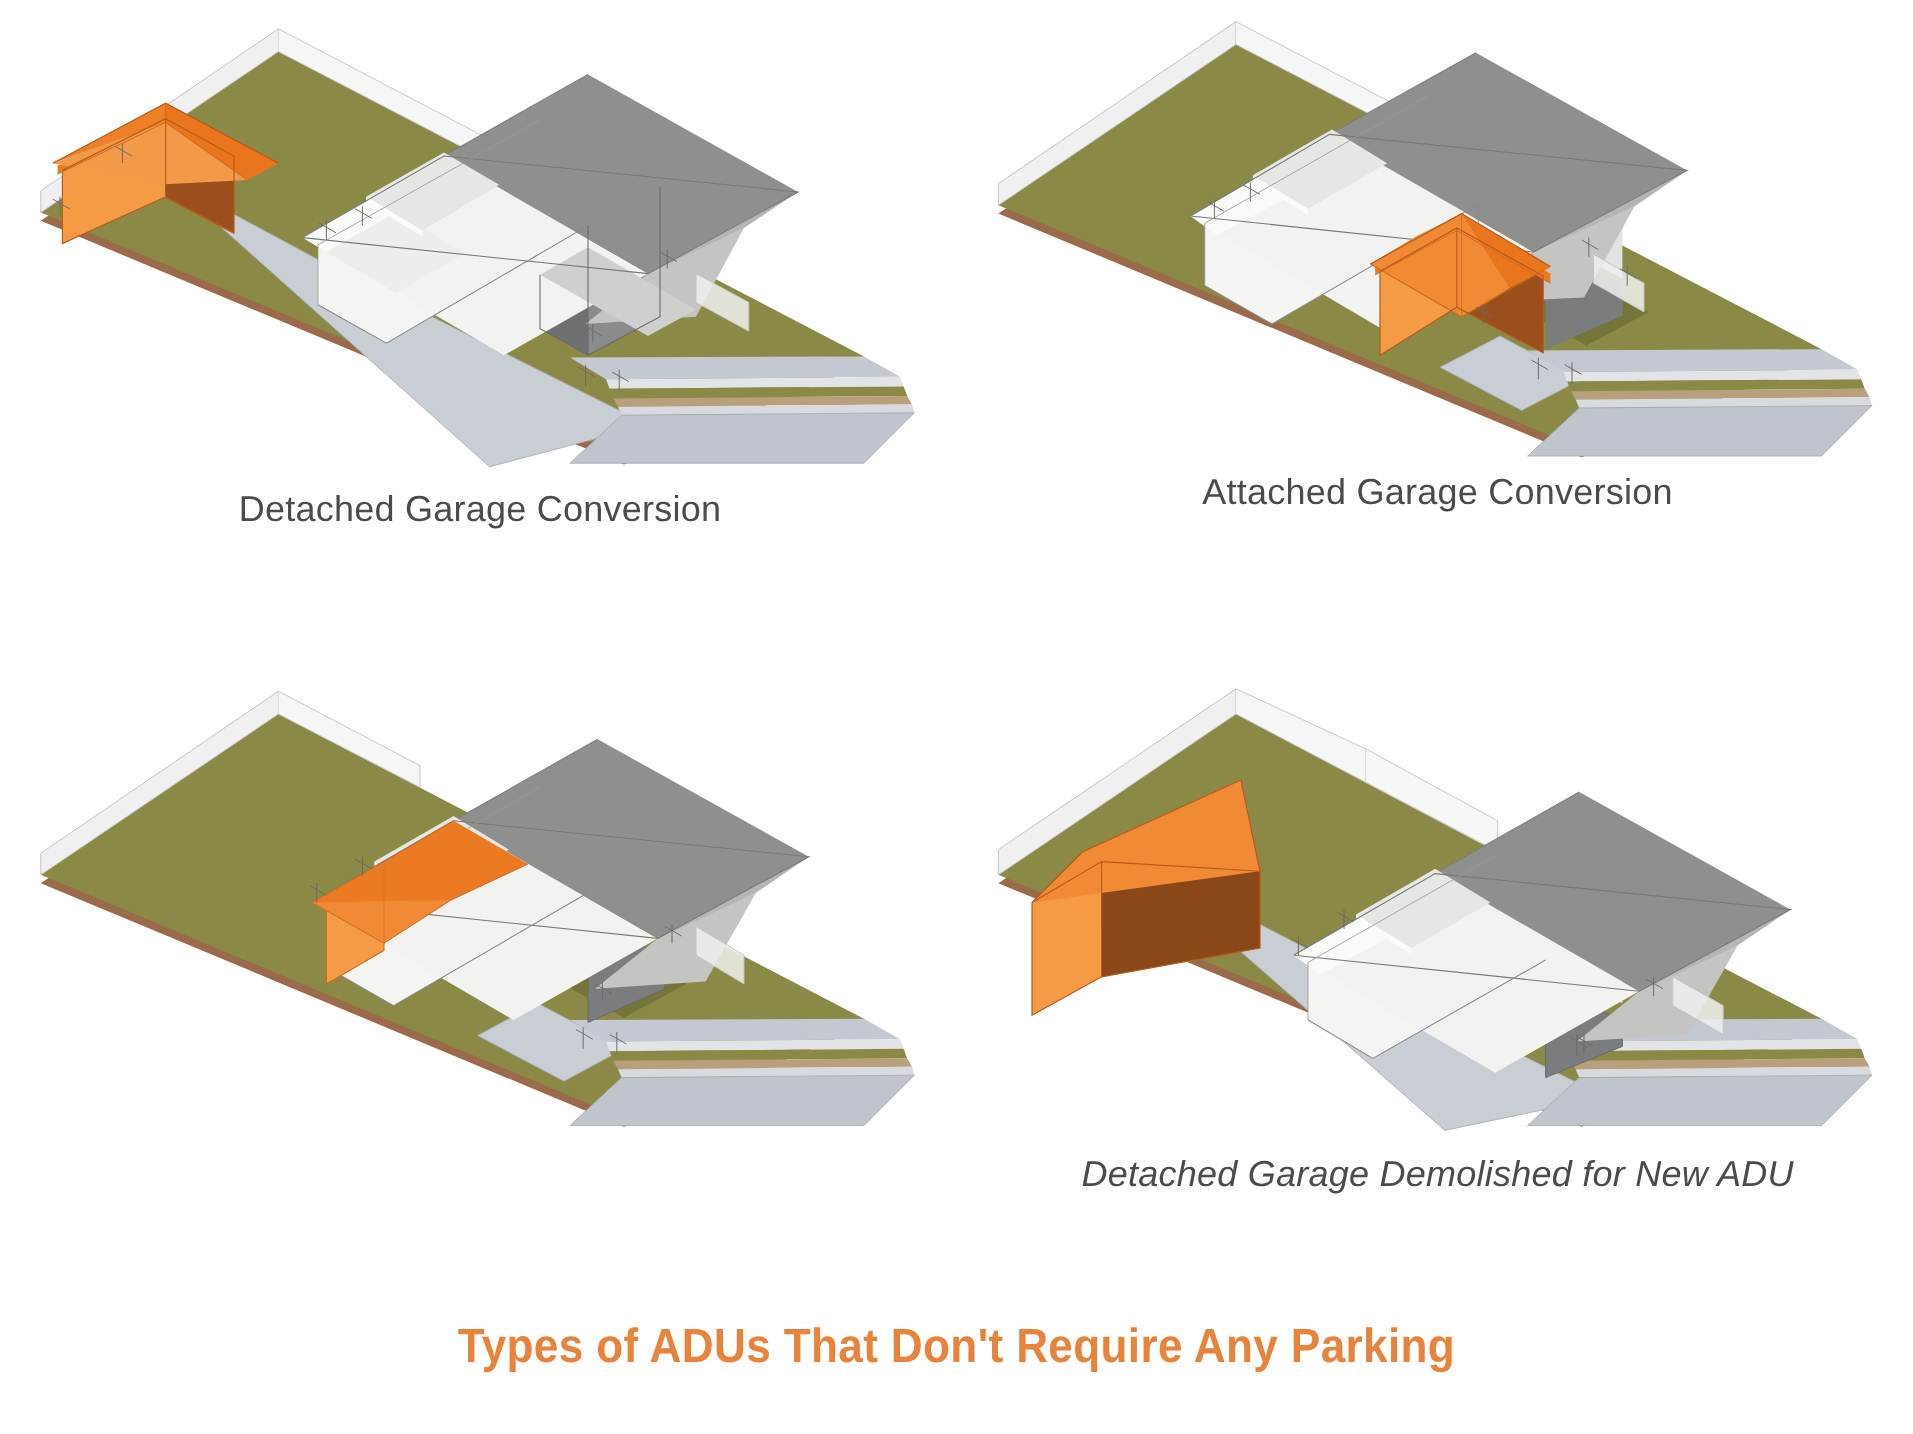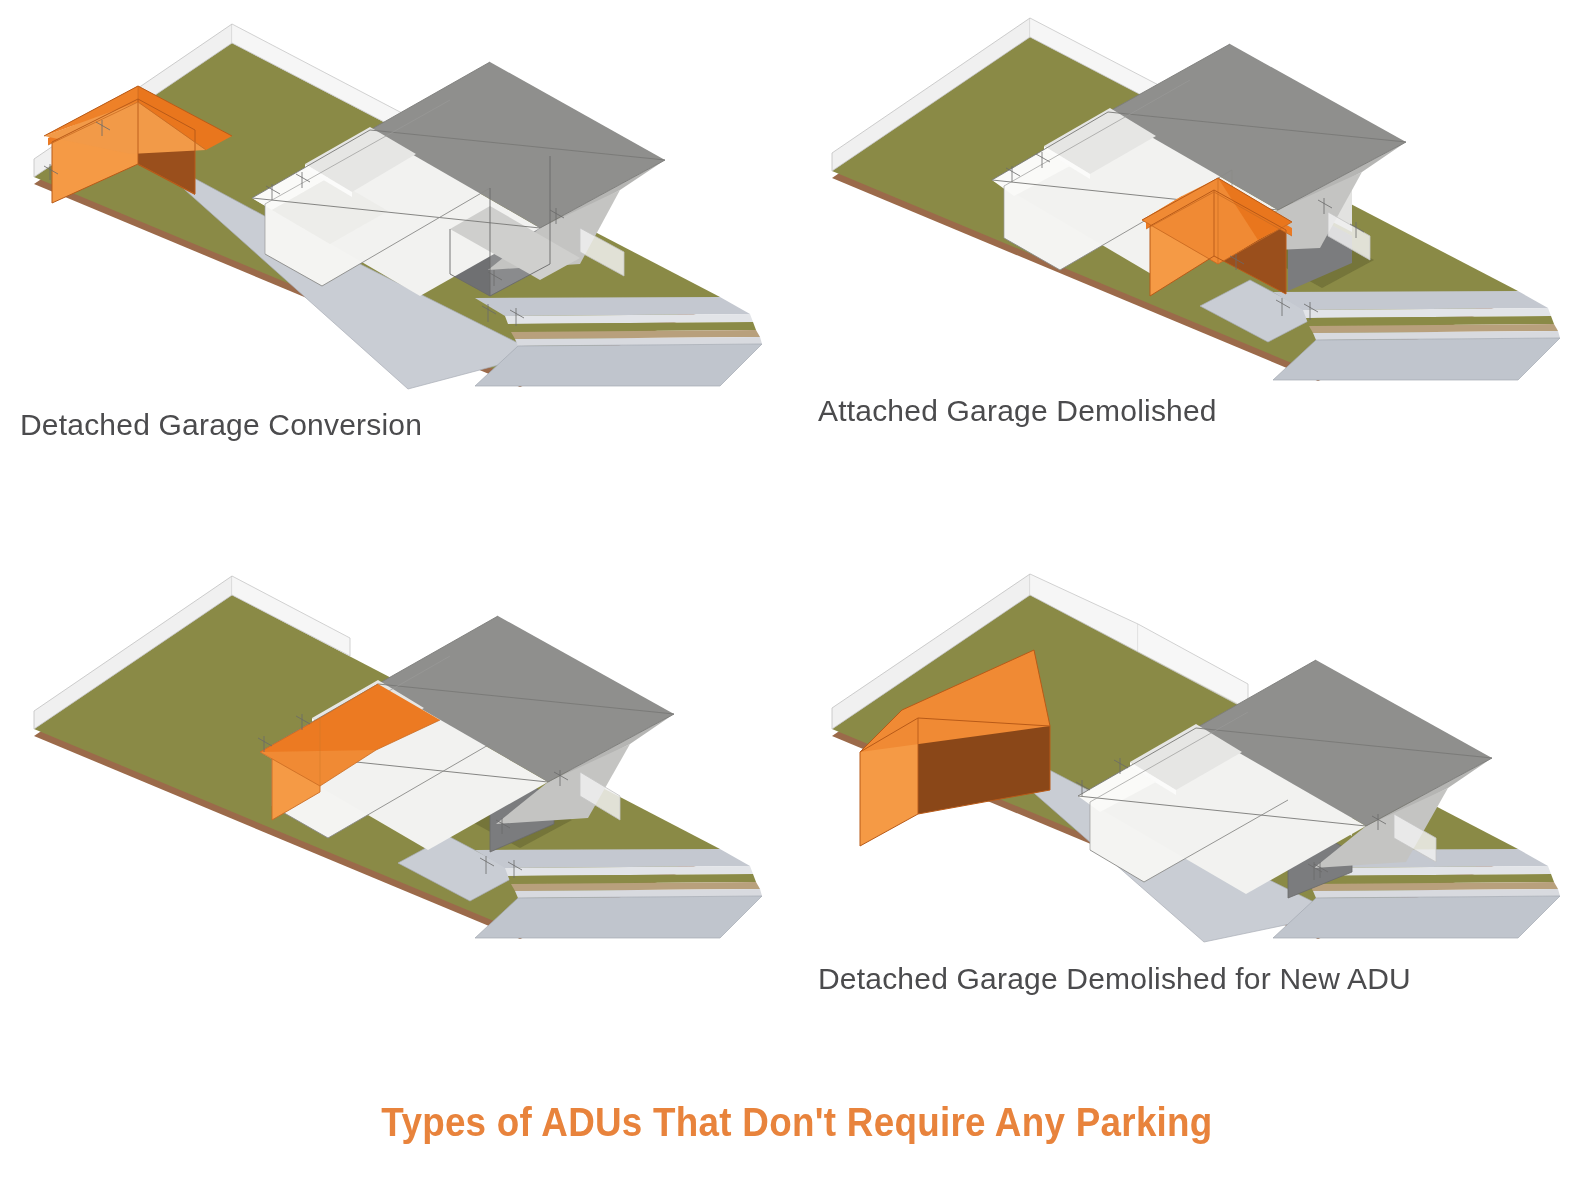"Detached Garage Conversion" .caption { text-align: left -> center }
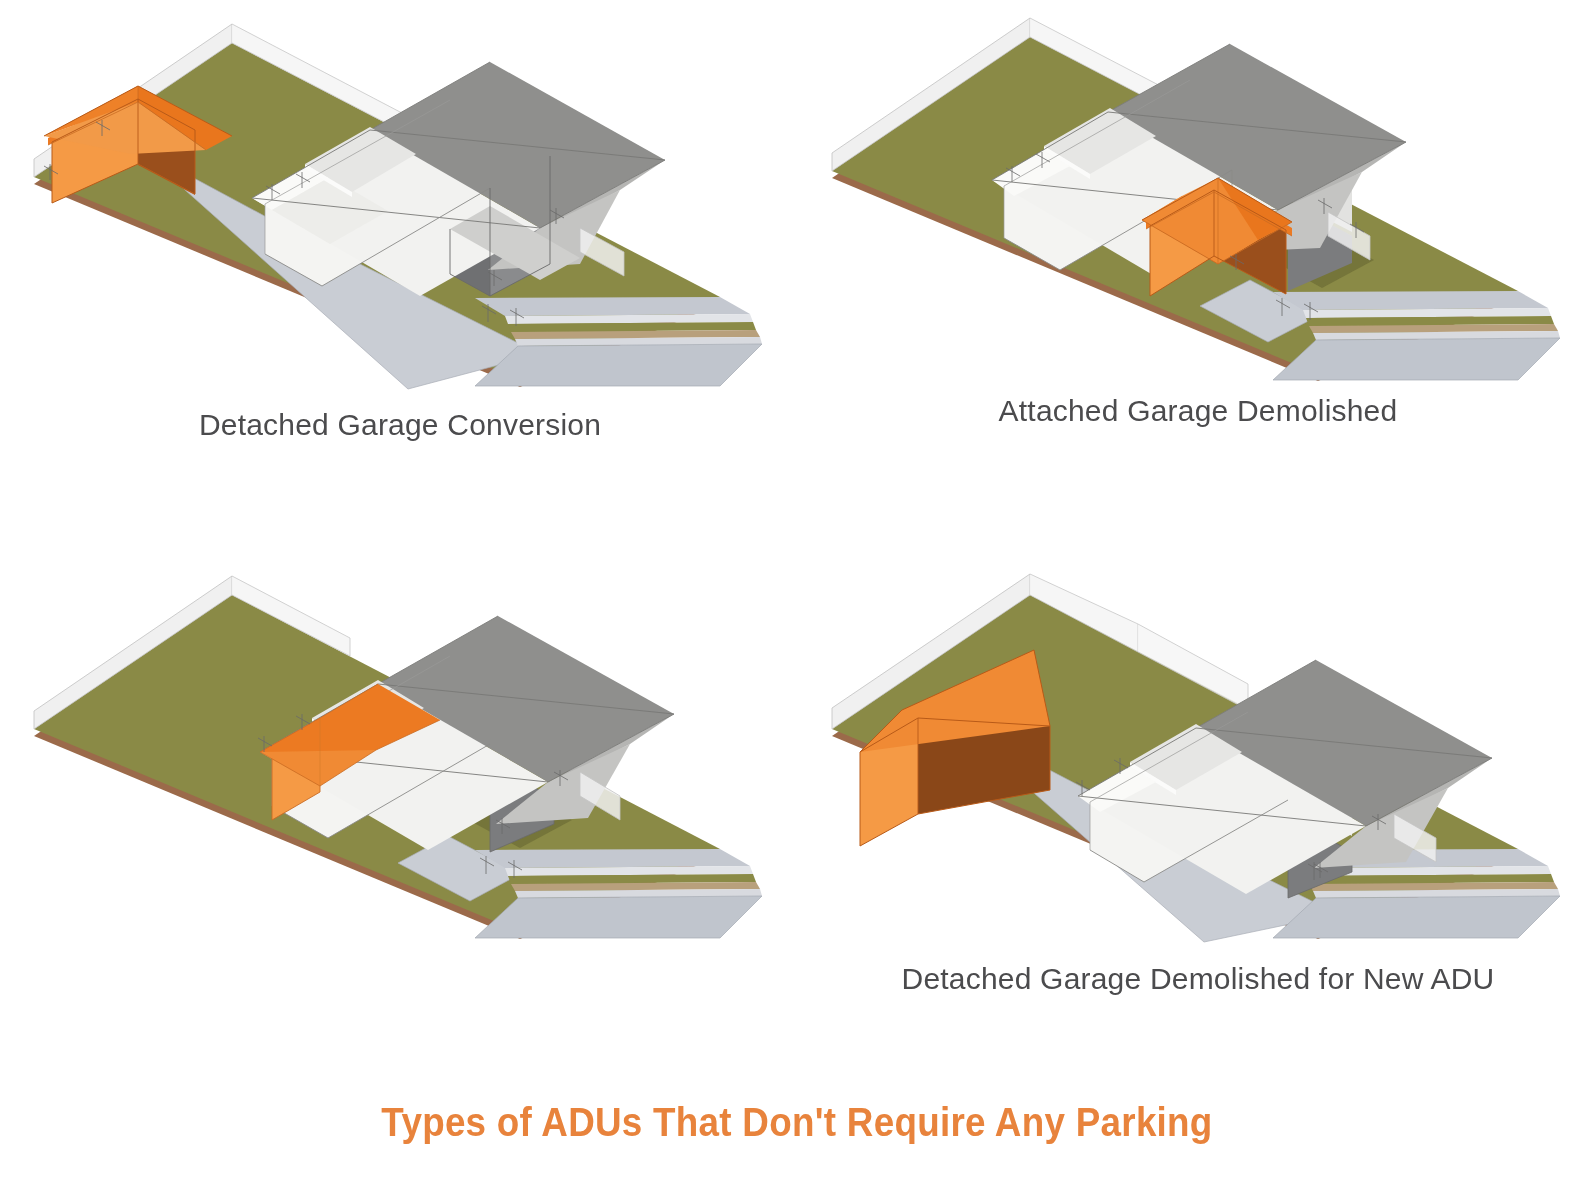"Attached Garage Demolished" div.caption { text: Demolished -> Conversion }
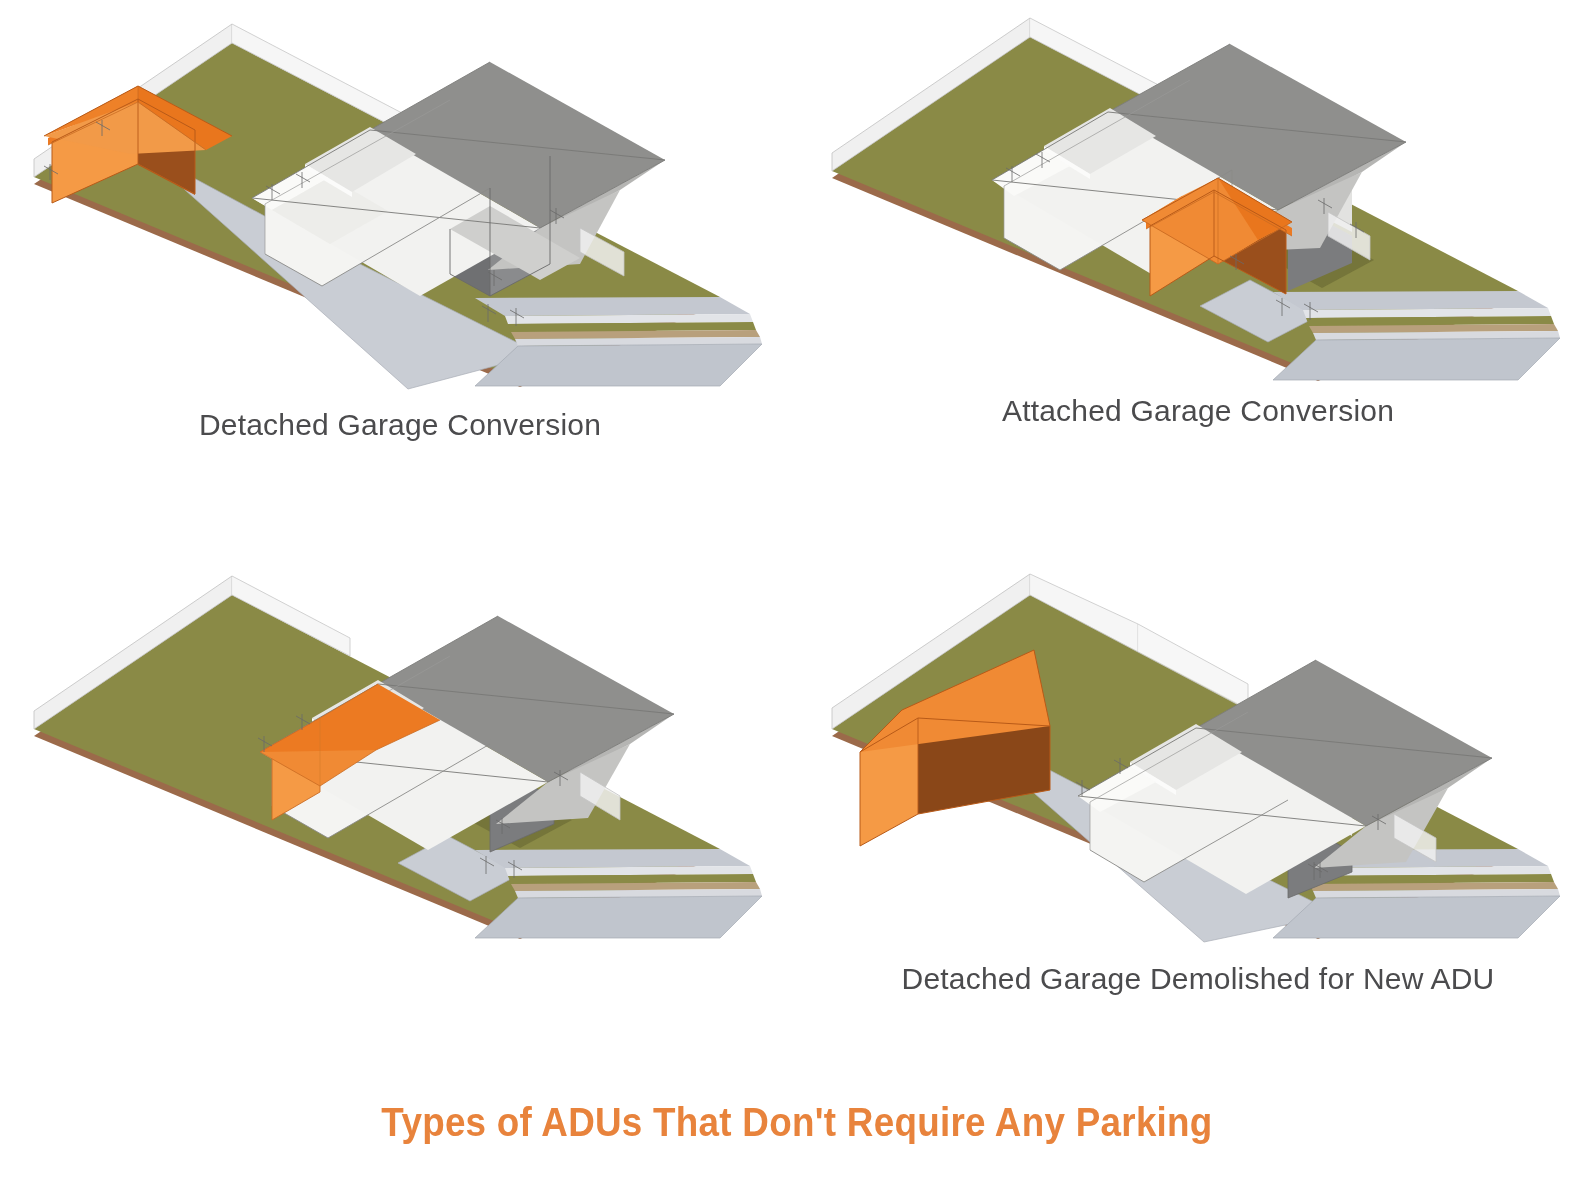"Detached Garage Demolished for New" #panel-4 .caption { font-style: none -> italic }
